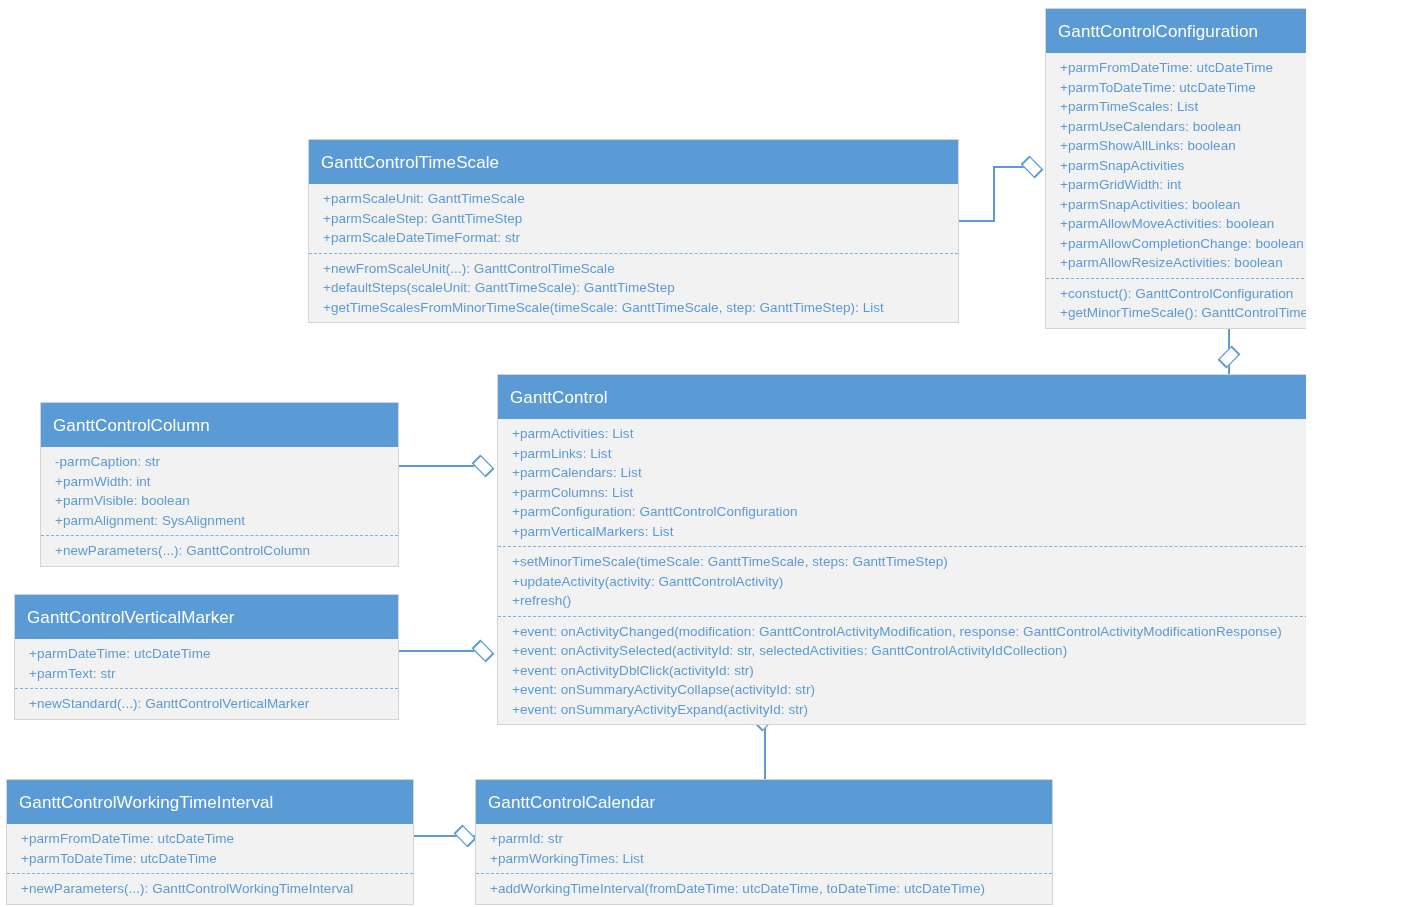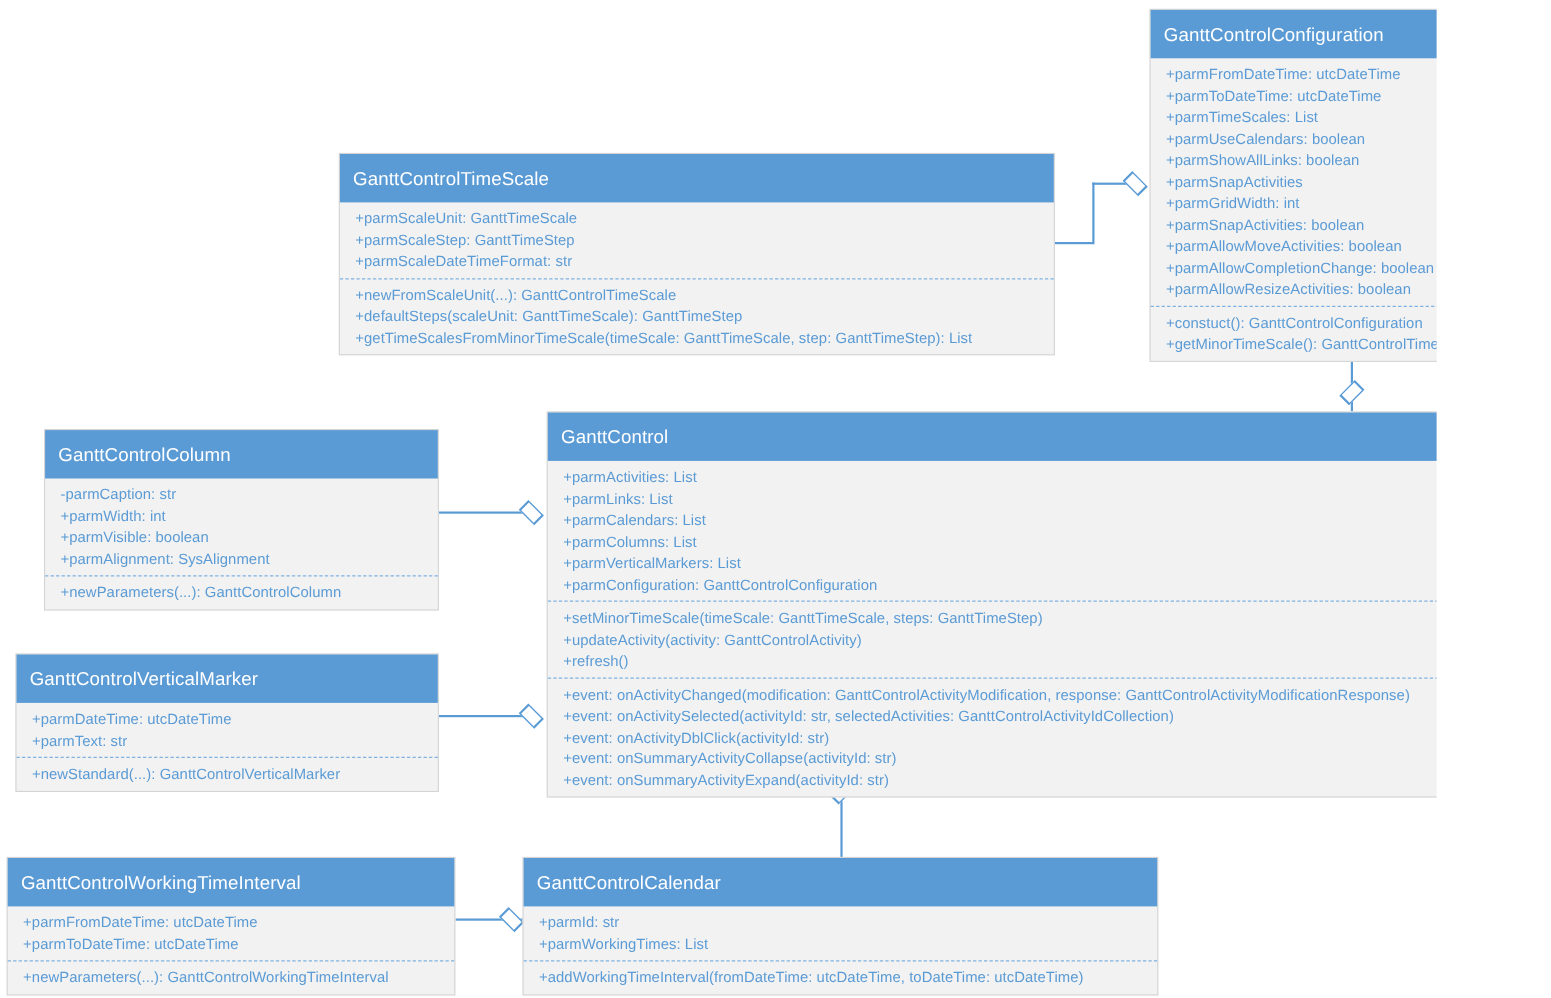"GanttControlColumn" div.uml-class { top: 390px -> 402px }
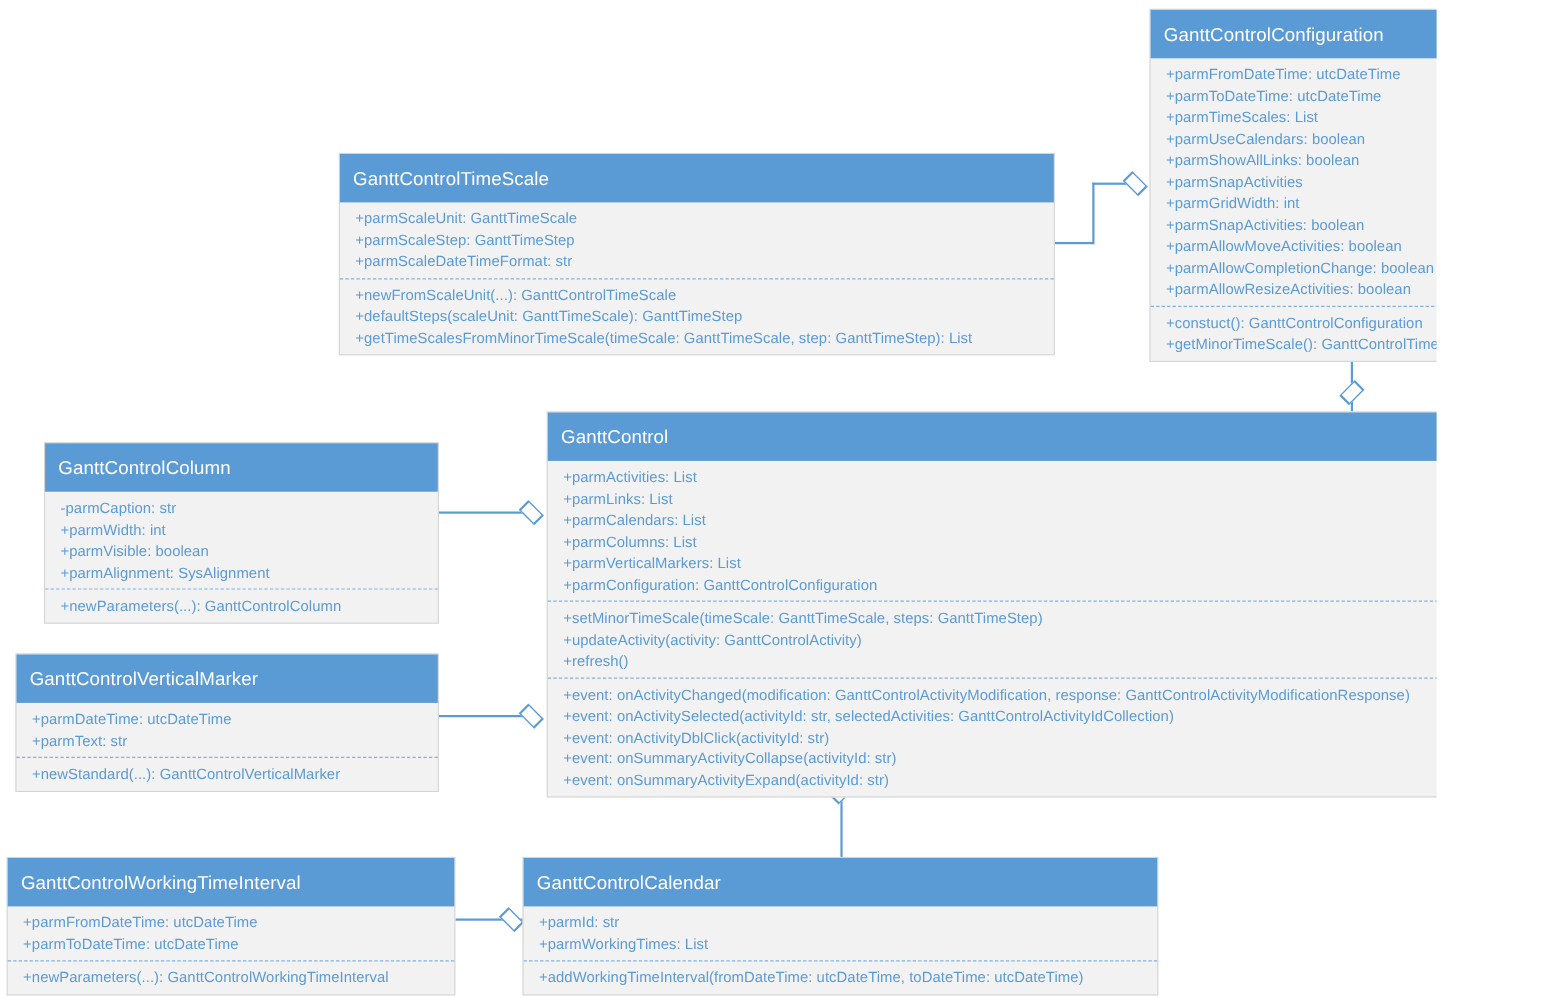"+parmVerticalMarkers: List" div.uml-row { order: before "+parmConfiguration:" -> after "+parmConfiguration:" }
